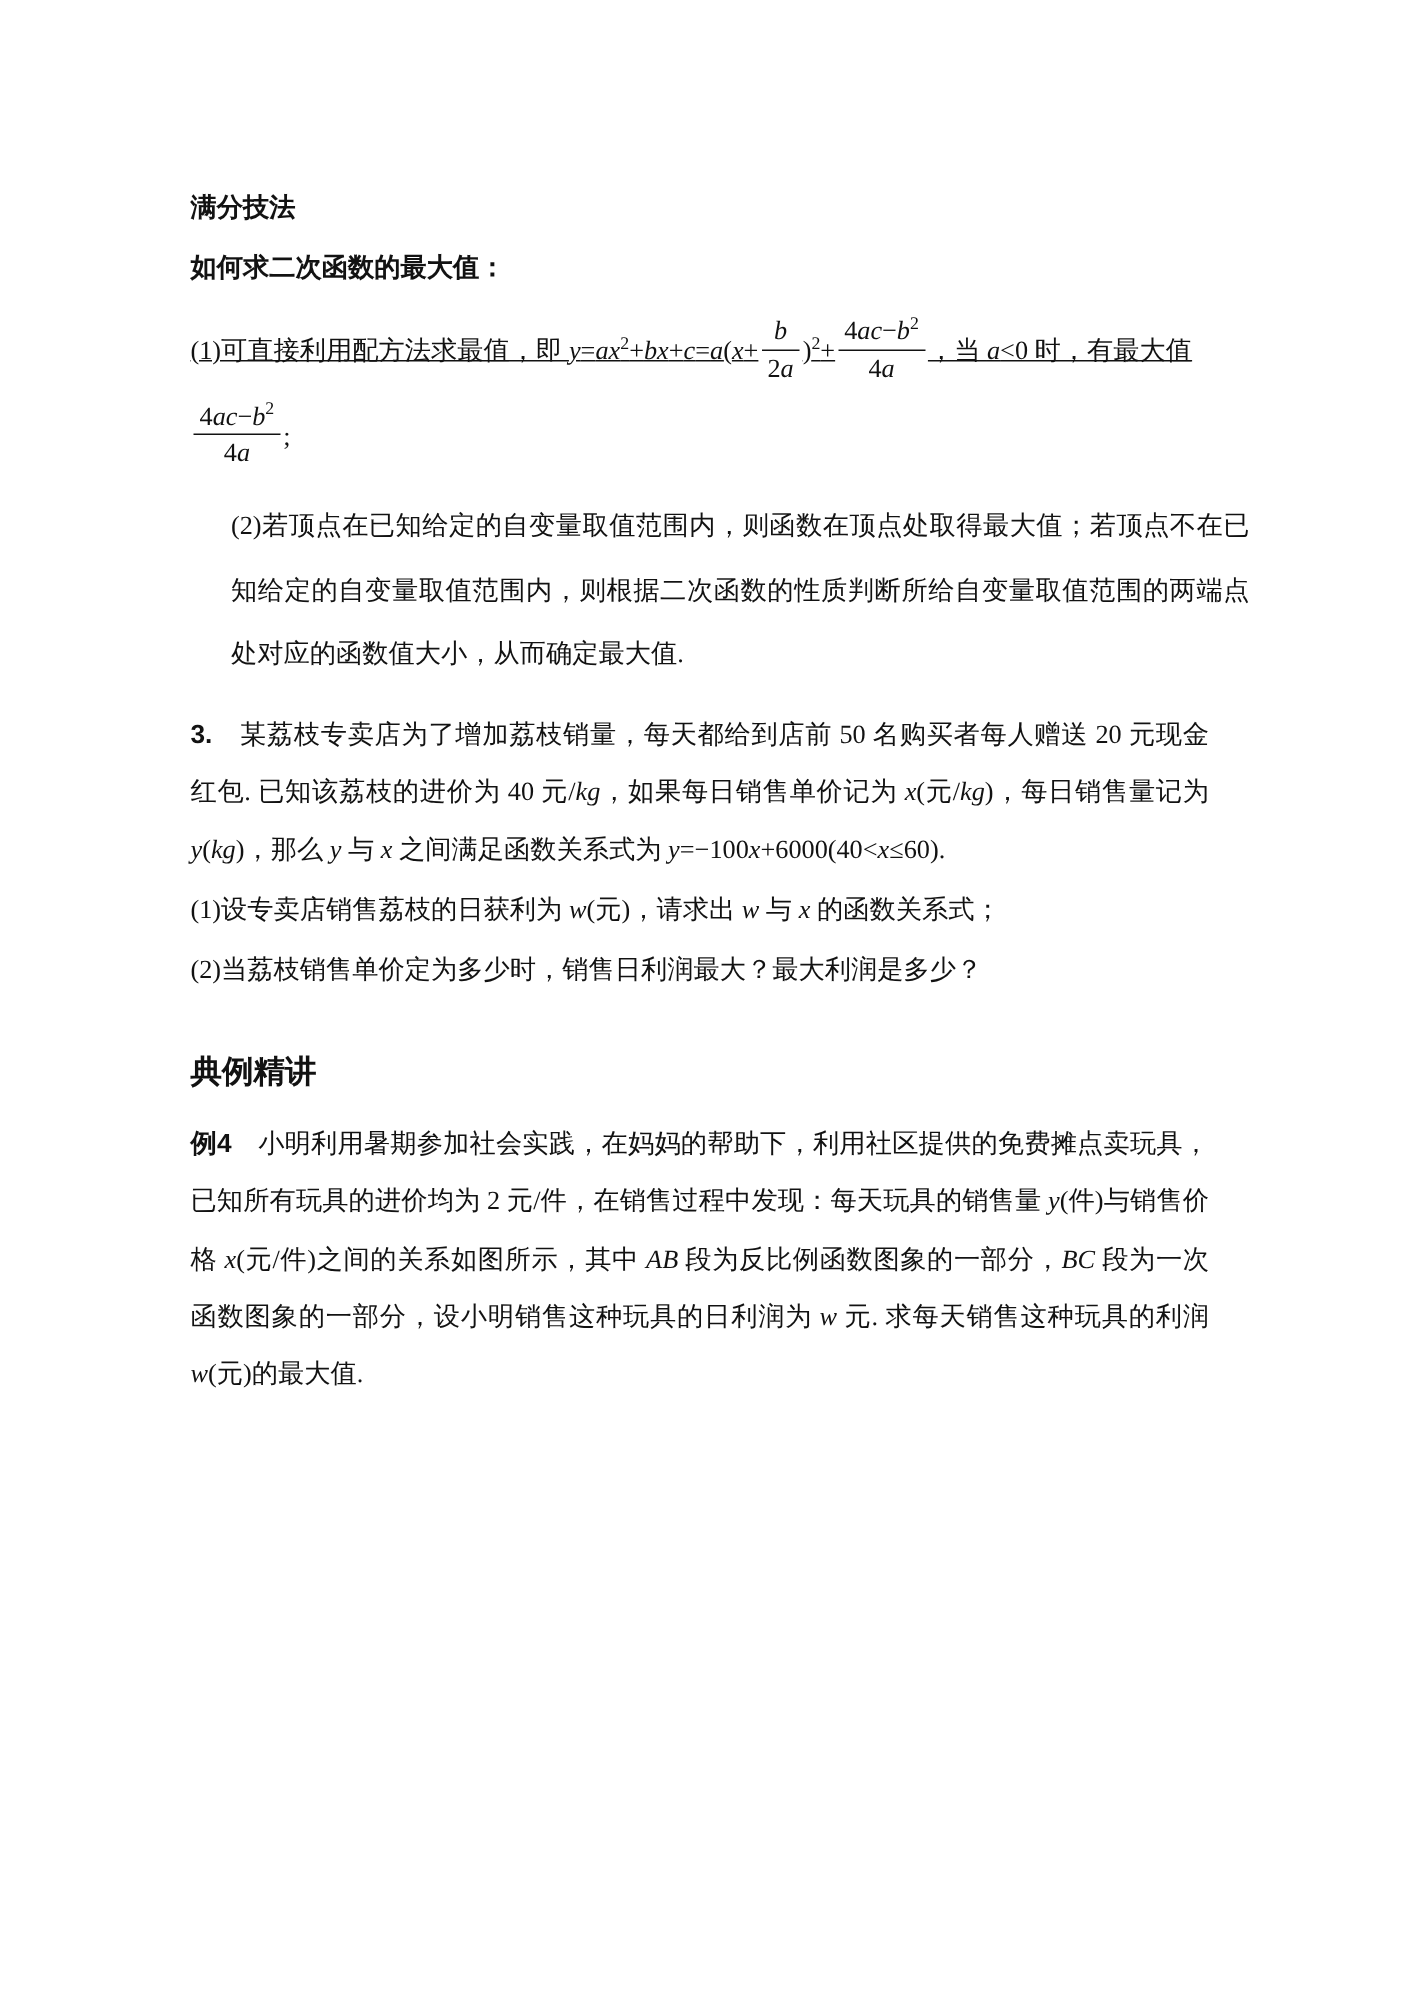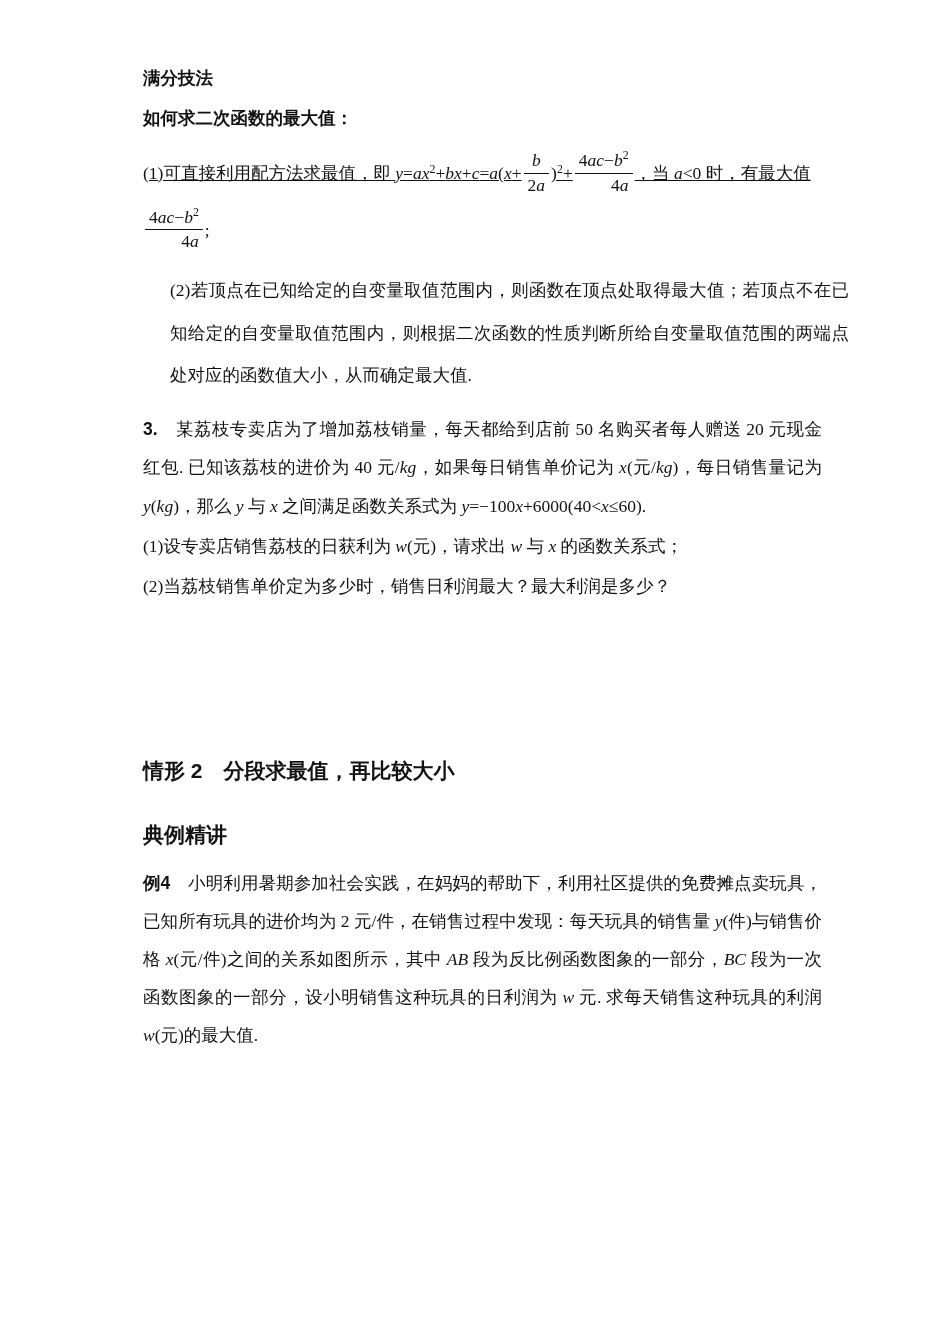"满分技法" .page { left: 143px -> 127px; padding-top: 60px -> 120px }
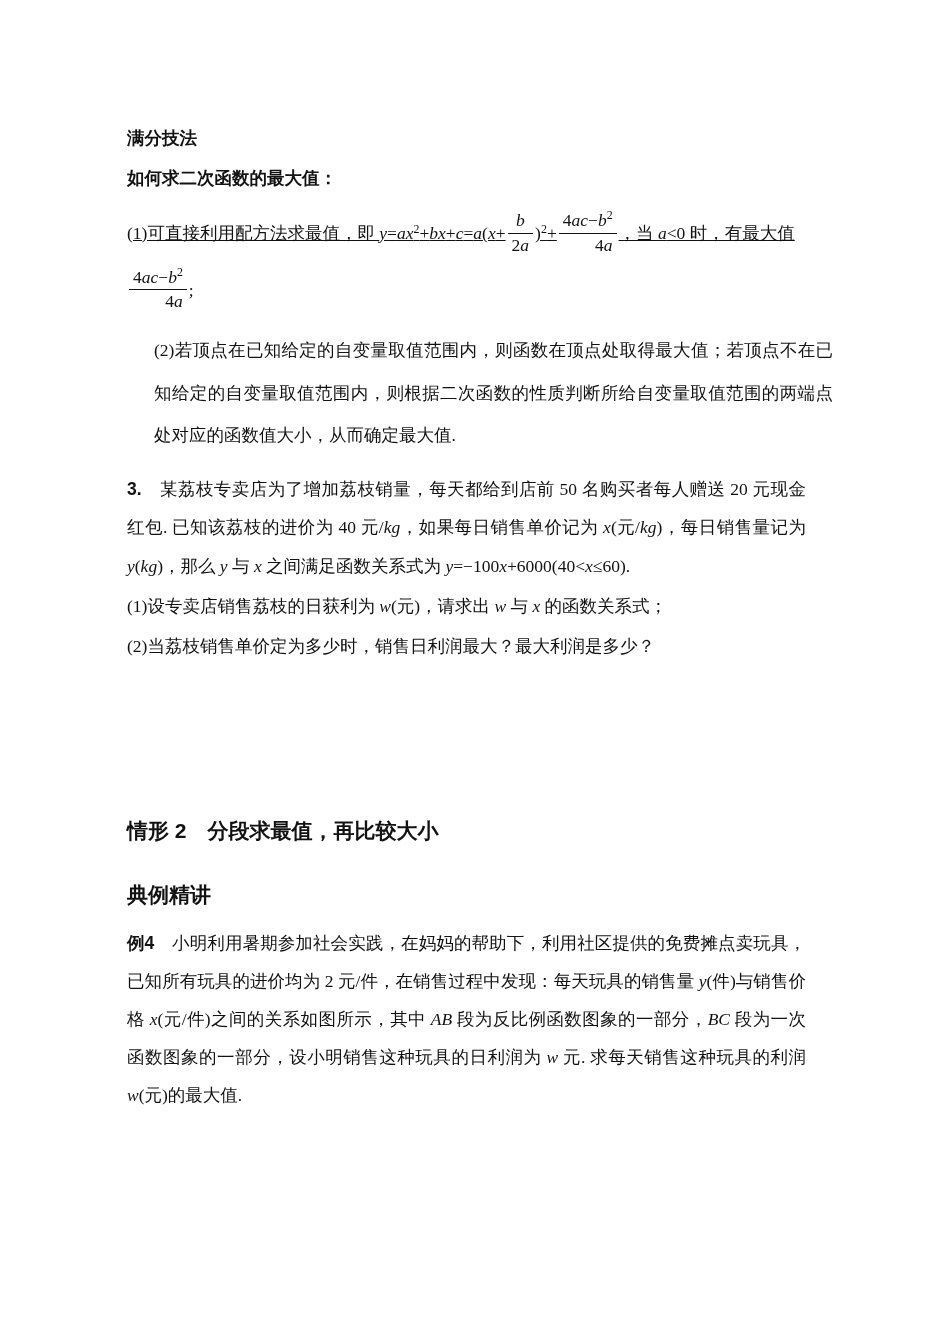"2a" .frac .den { text-align: right -> none }
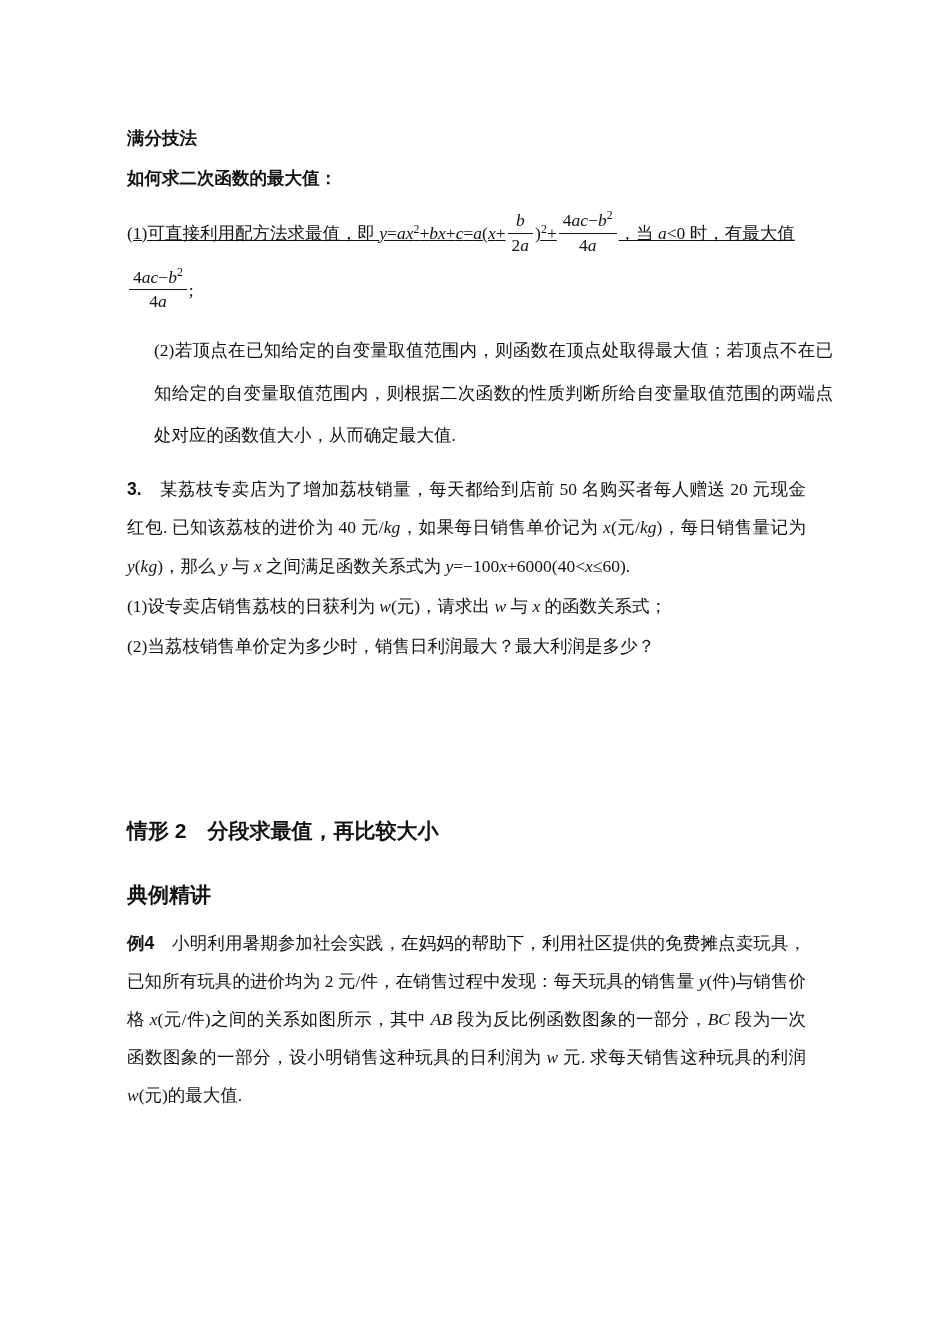"情形 2 分段求最值，再比较大小" div.block { html: <div><span>情形 2 分段求最值，再比较大小</span></div> -> none }
